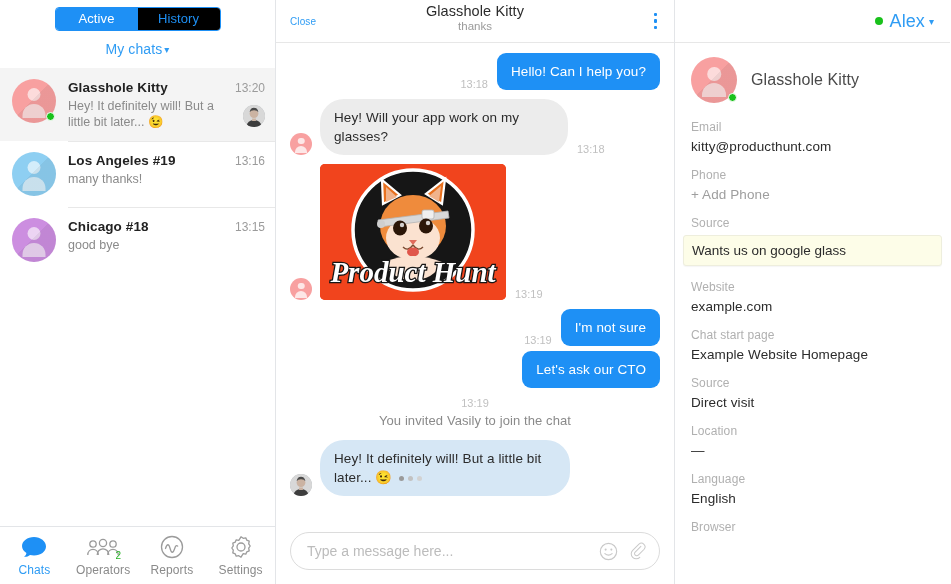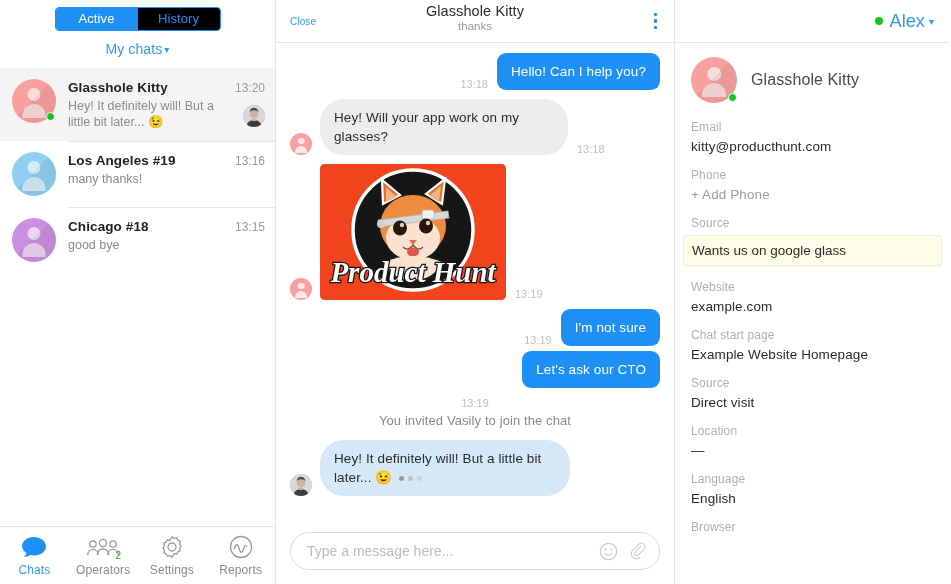"Settings" div.nav-item { order: before "Reports" -> after "Reports" }
